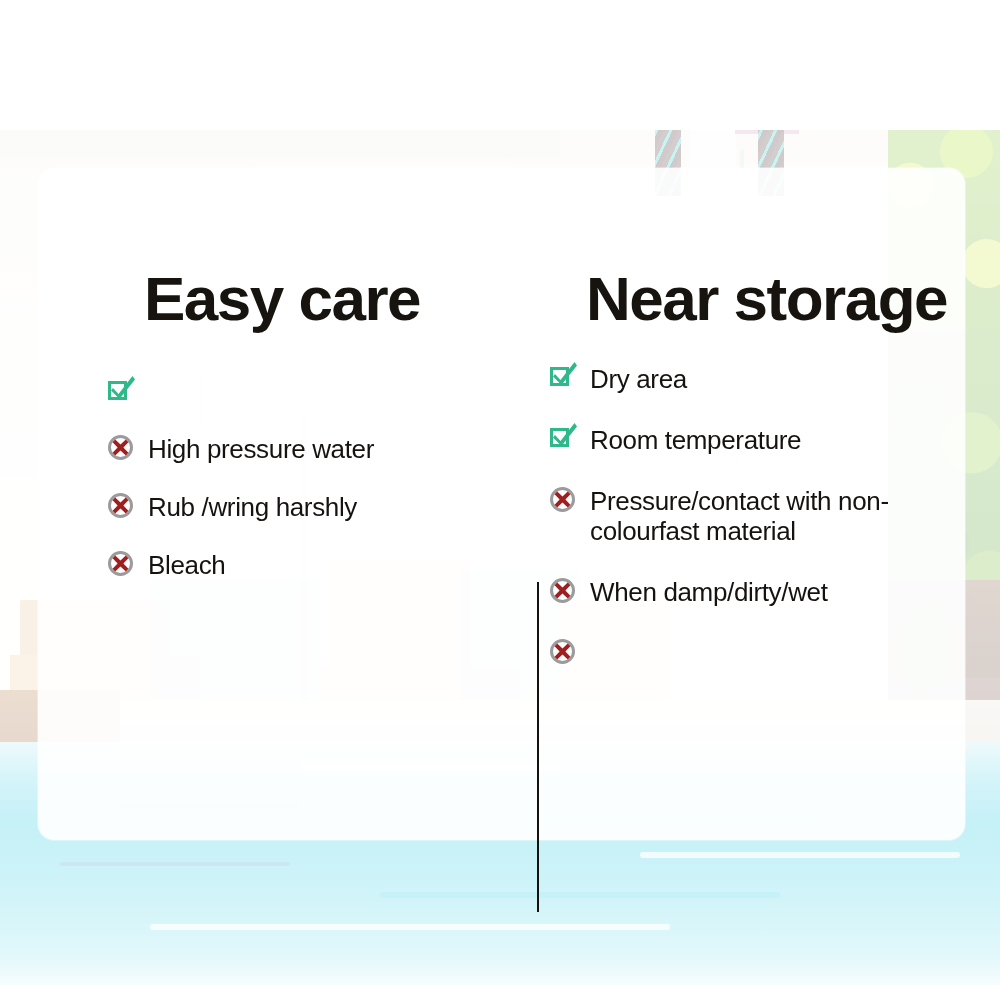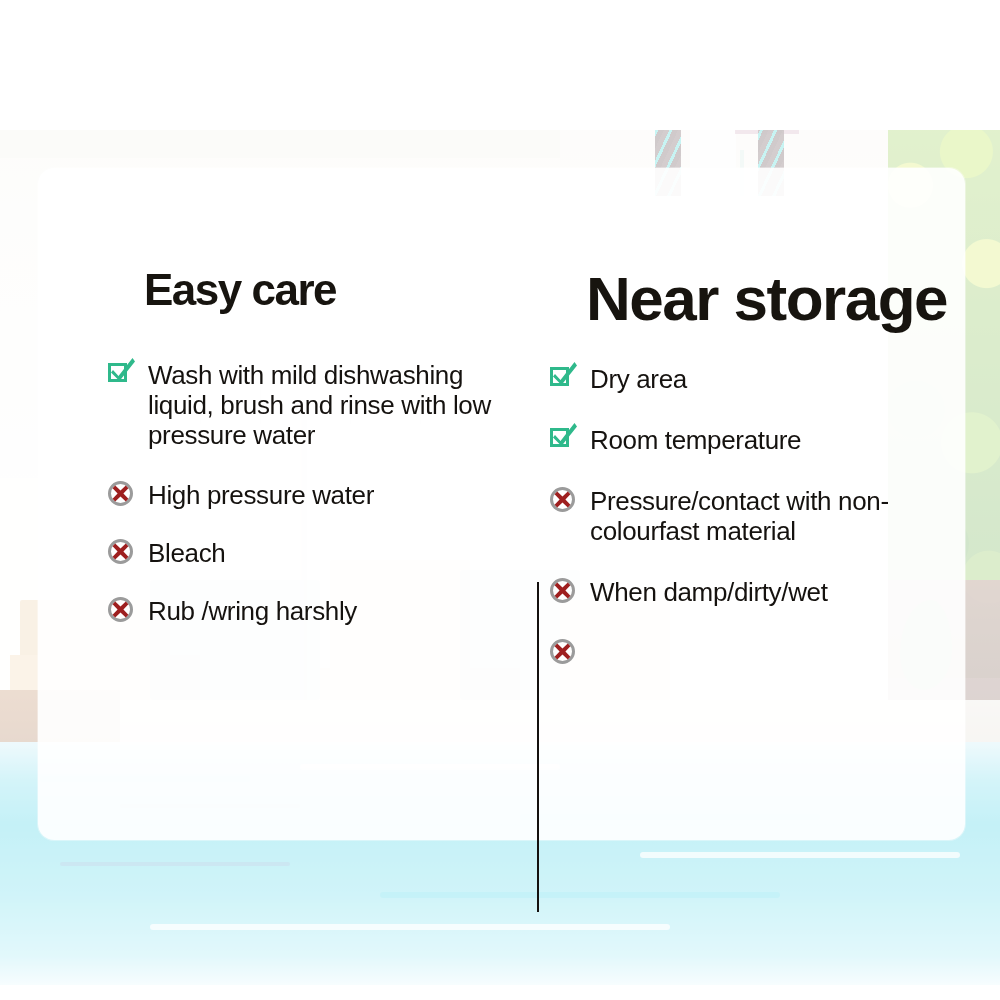"Easy care" .col-left h2.heading { font-size: 44px -> 62px }
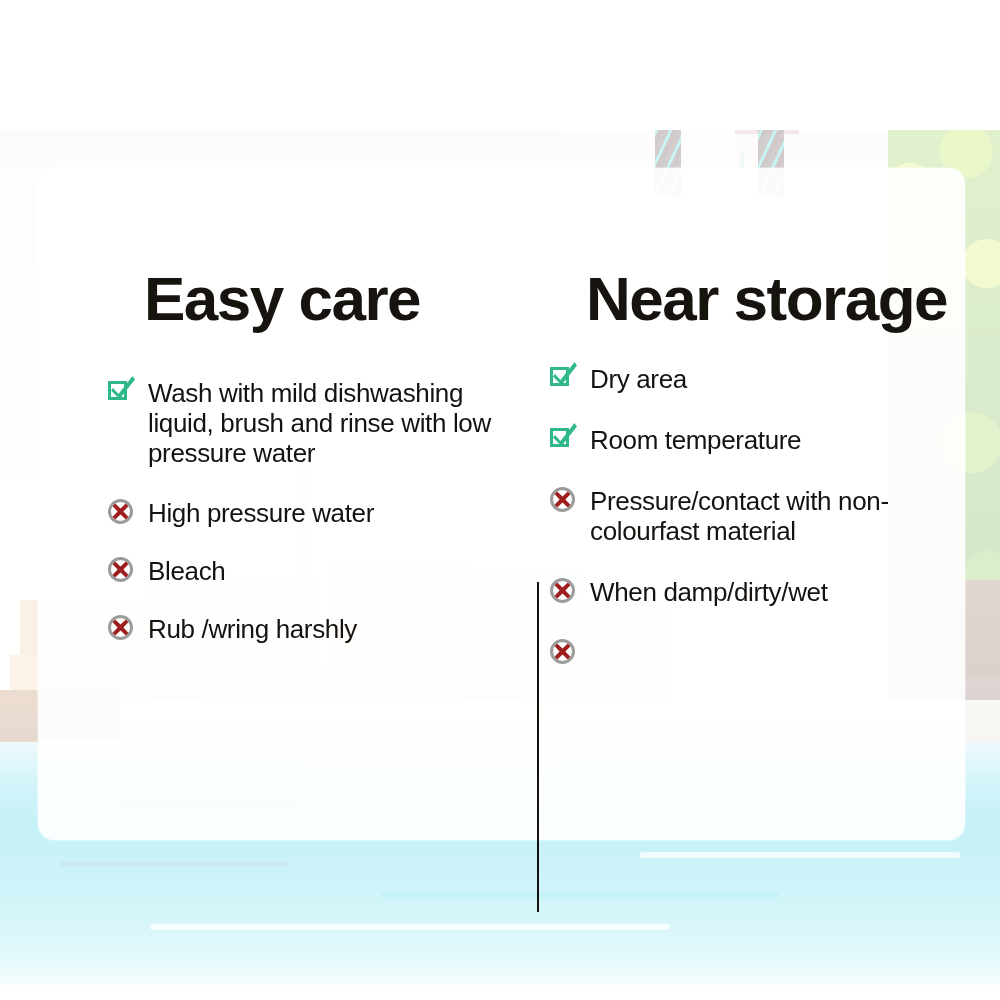"Wash with mild dishwashing liquid," span.item-label { html: <span>Wash with mild dishwashing liquid, brush and rinse with low pressure water</span> -> none }
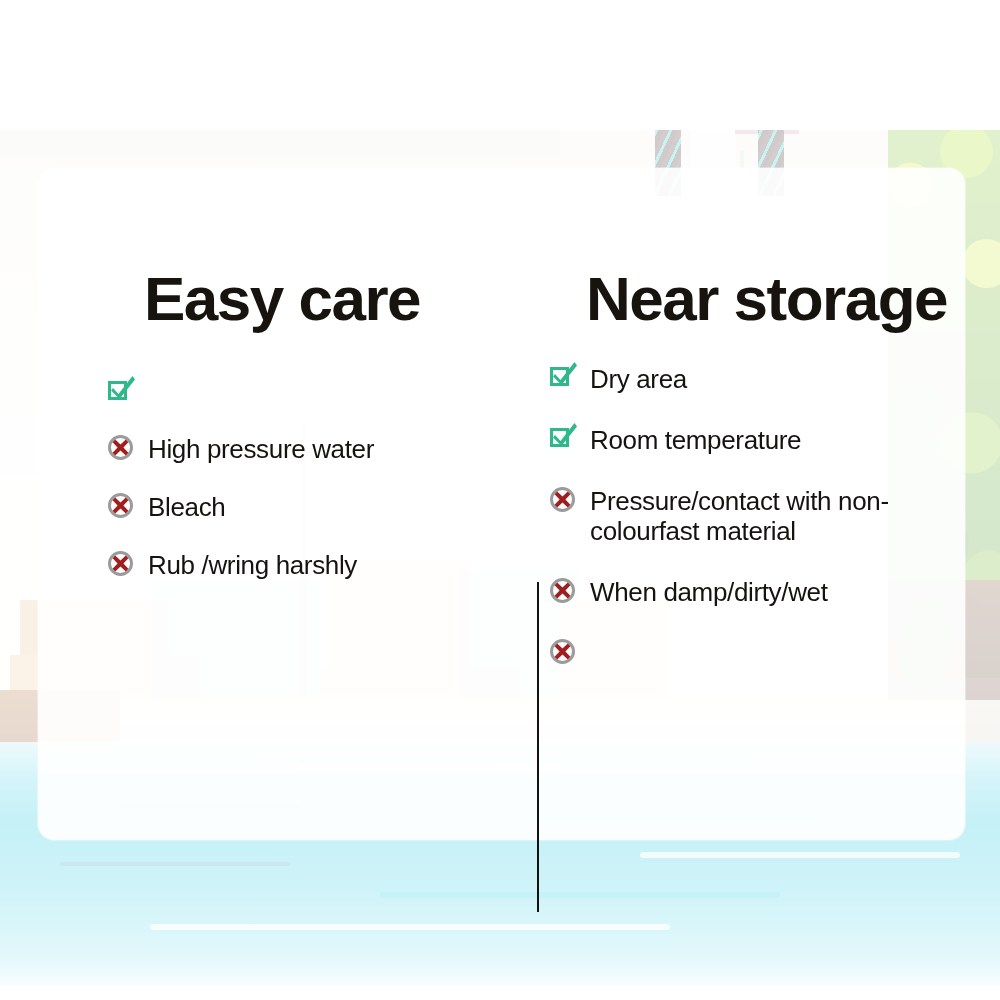"Bleach" li.item { order: before "Rub /wring harshly" -> after "Rub /wring harshly" }
